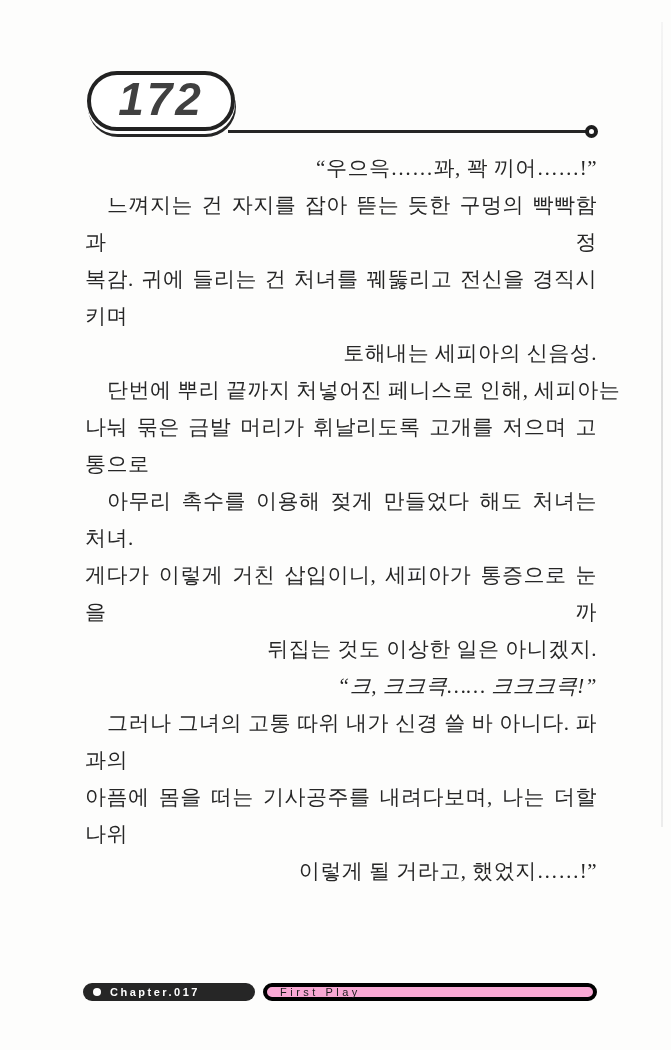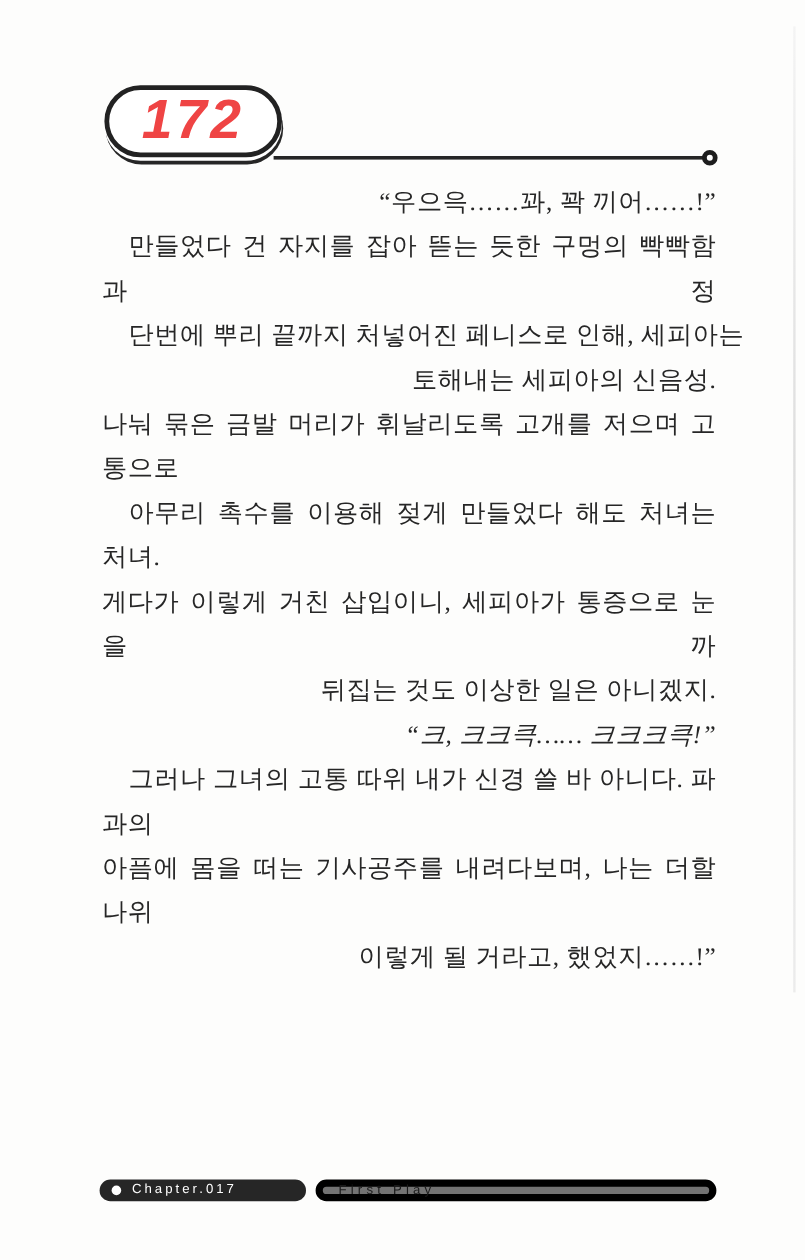"172" .badge-num { color: #ef4444 -> #404040 }
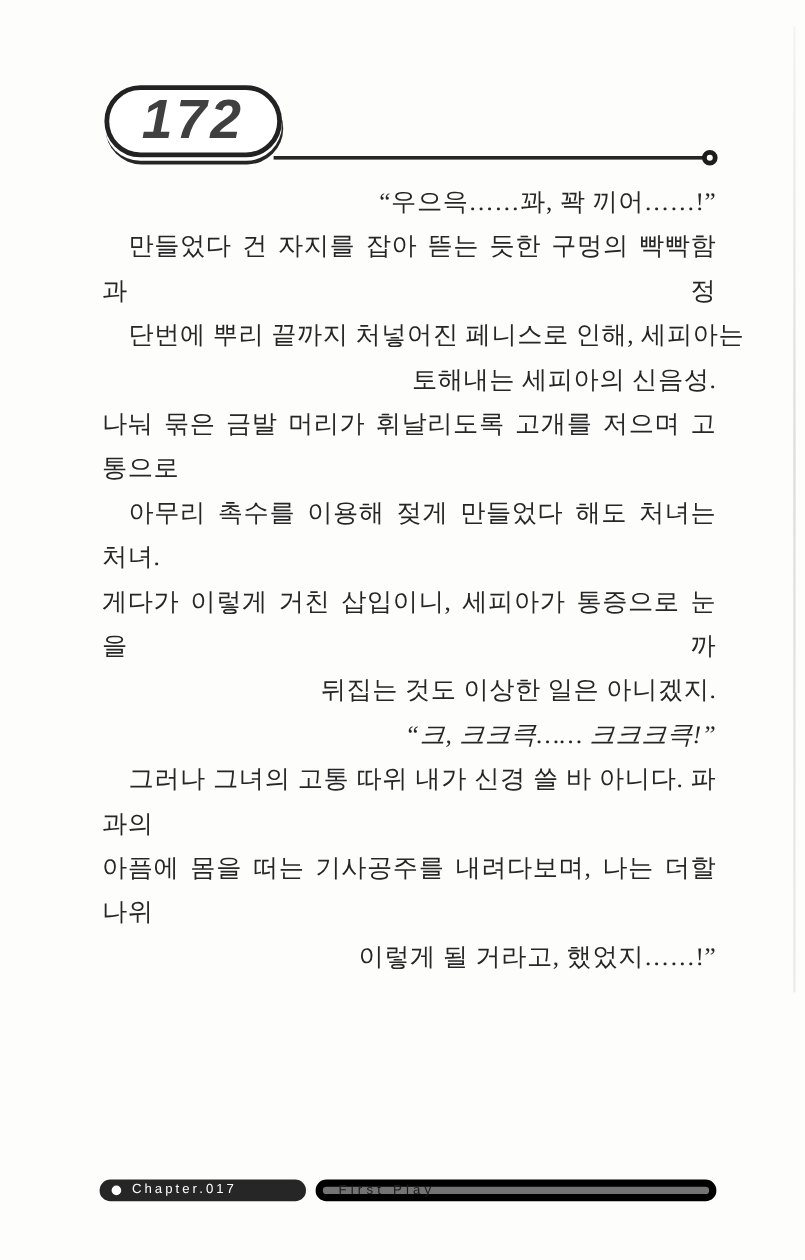"만들었다 건 자지를 잡아 뜯는" span { text: 만들었다 -> 느껴지는 }
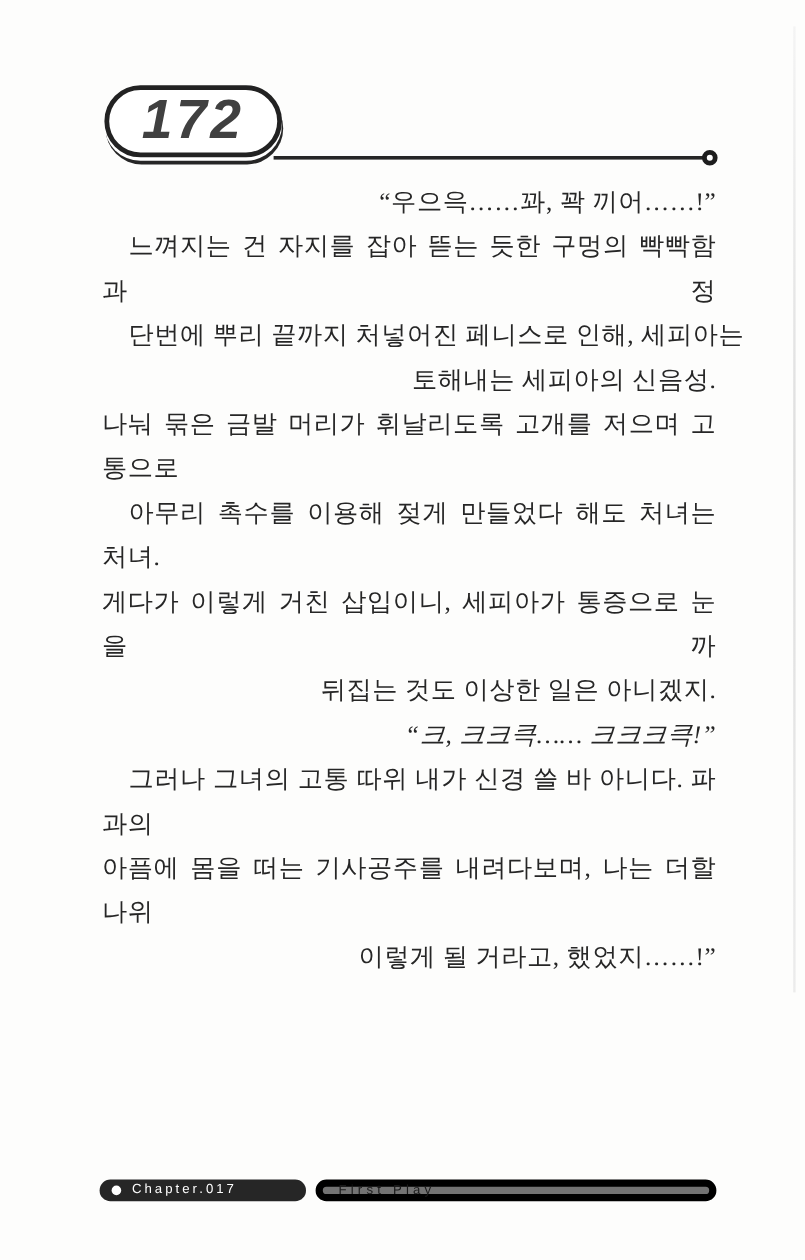"복감. 귀에 들리는 건 처녀를" div.line { html: none -> <div><span>복감. 귀에 들리는 건 처녀를 꿰뚫리고 전신을 경직시키며</span></div> }
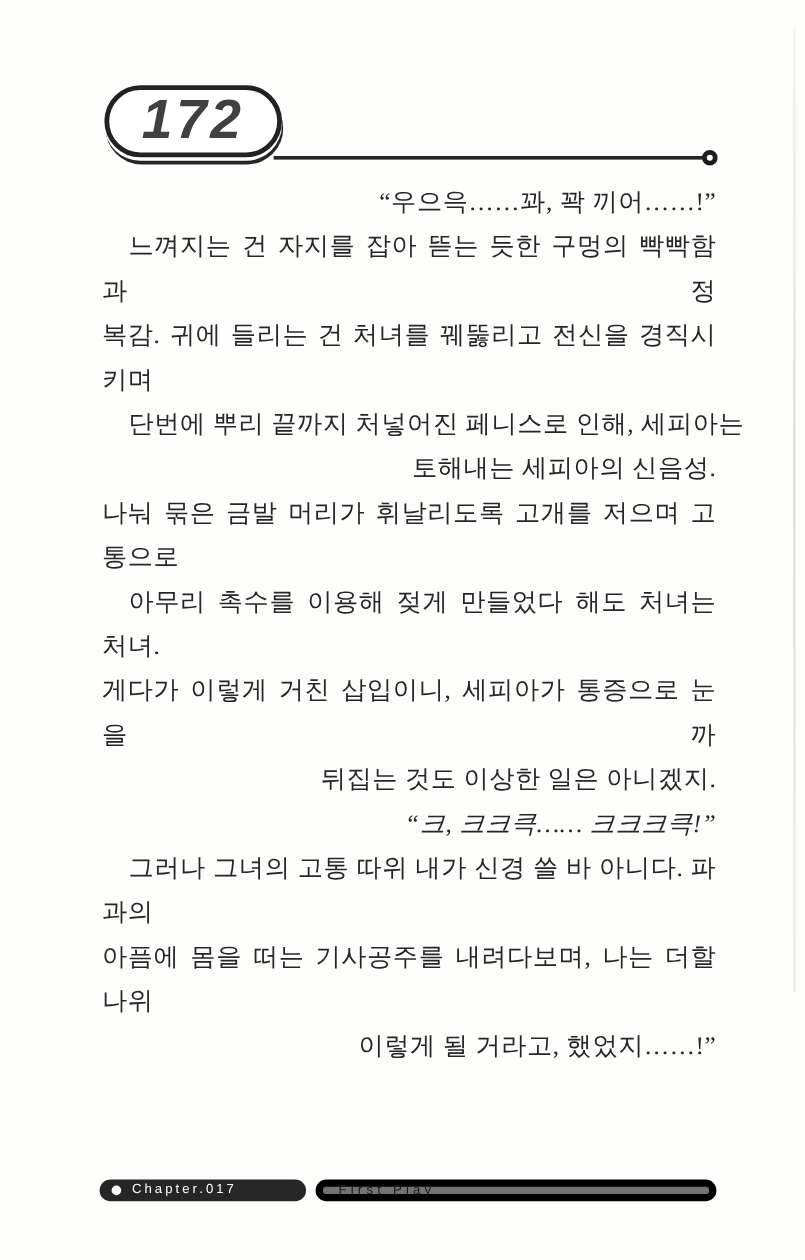"단번에 뿌리 끝까지 처넣어진 페니스로" div.line { order: before "토해내는 세피아의 신음성." -> after "토해내는 세피아의 신음성." }
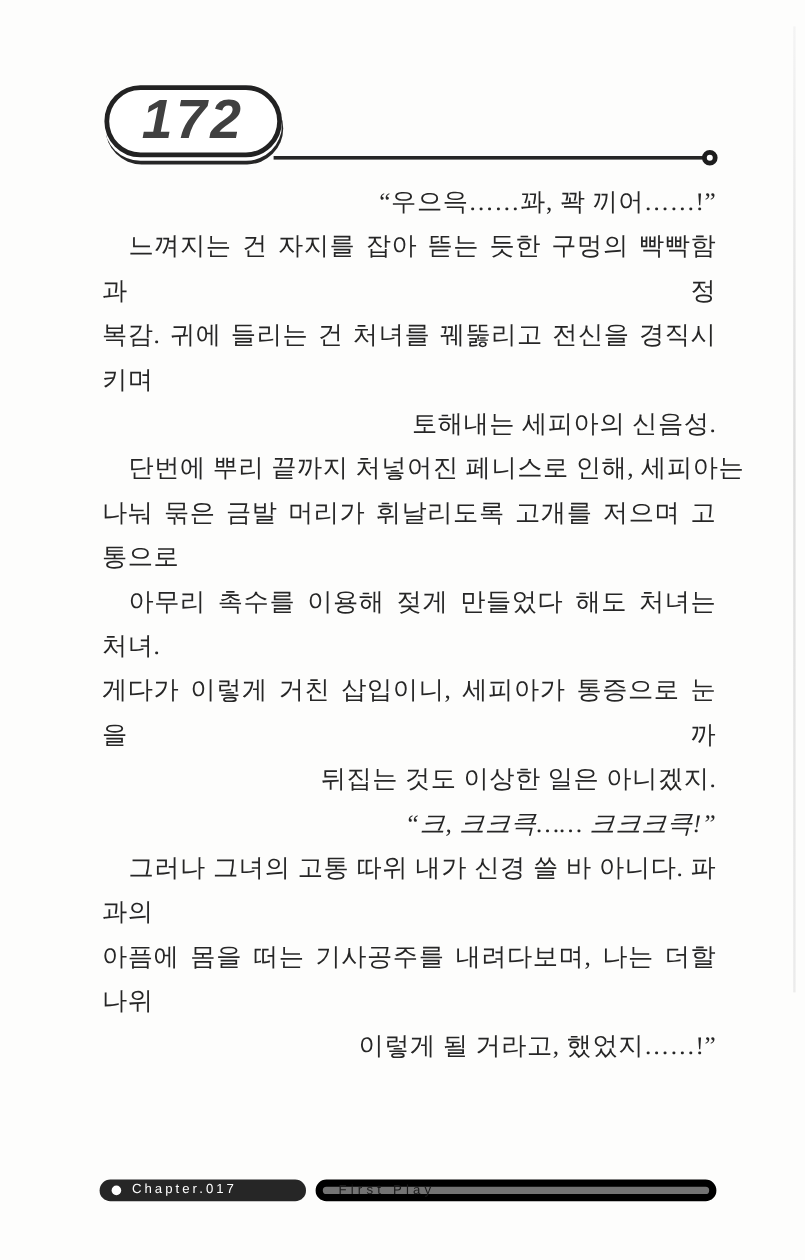"Chapter.017" .chapter-label { font-weight: normal -> bold }
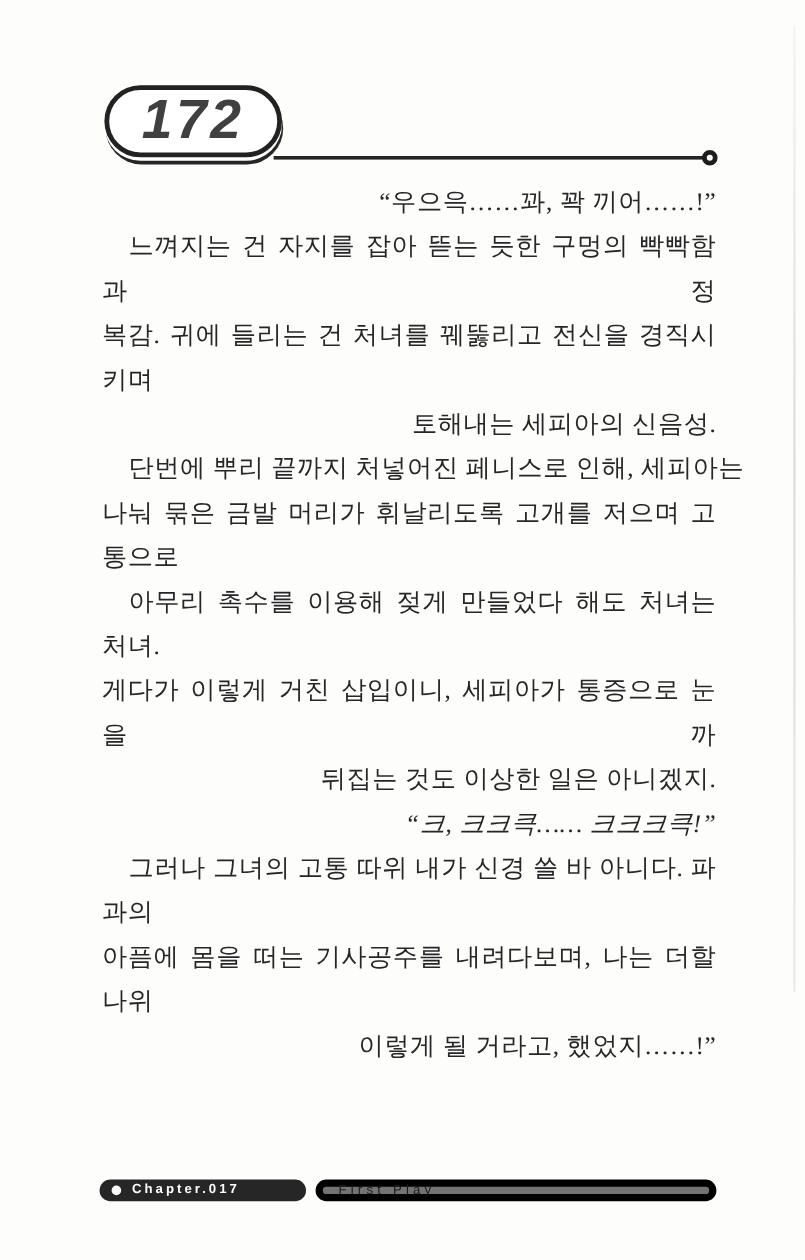"First Play" .section-box { background: #737373 -> #f9a8d4; border: 6px solid #000000 -> 4px solid #000000 }
